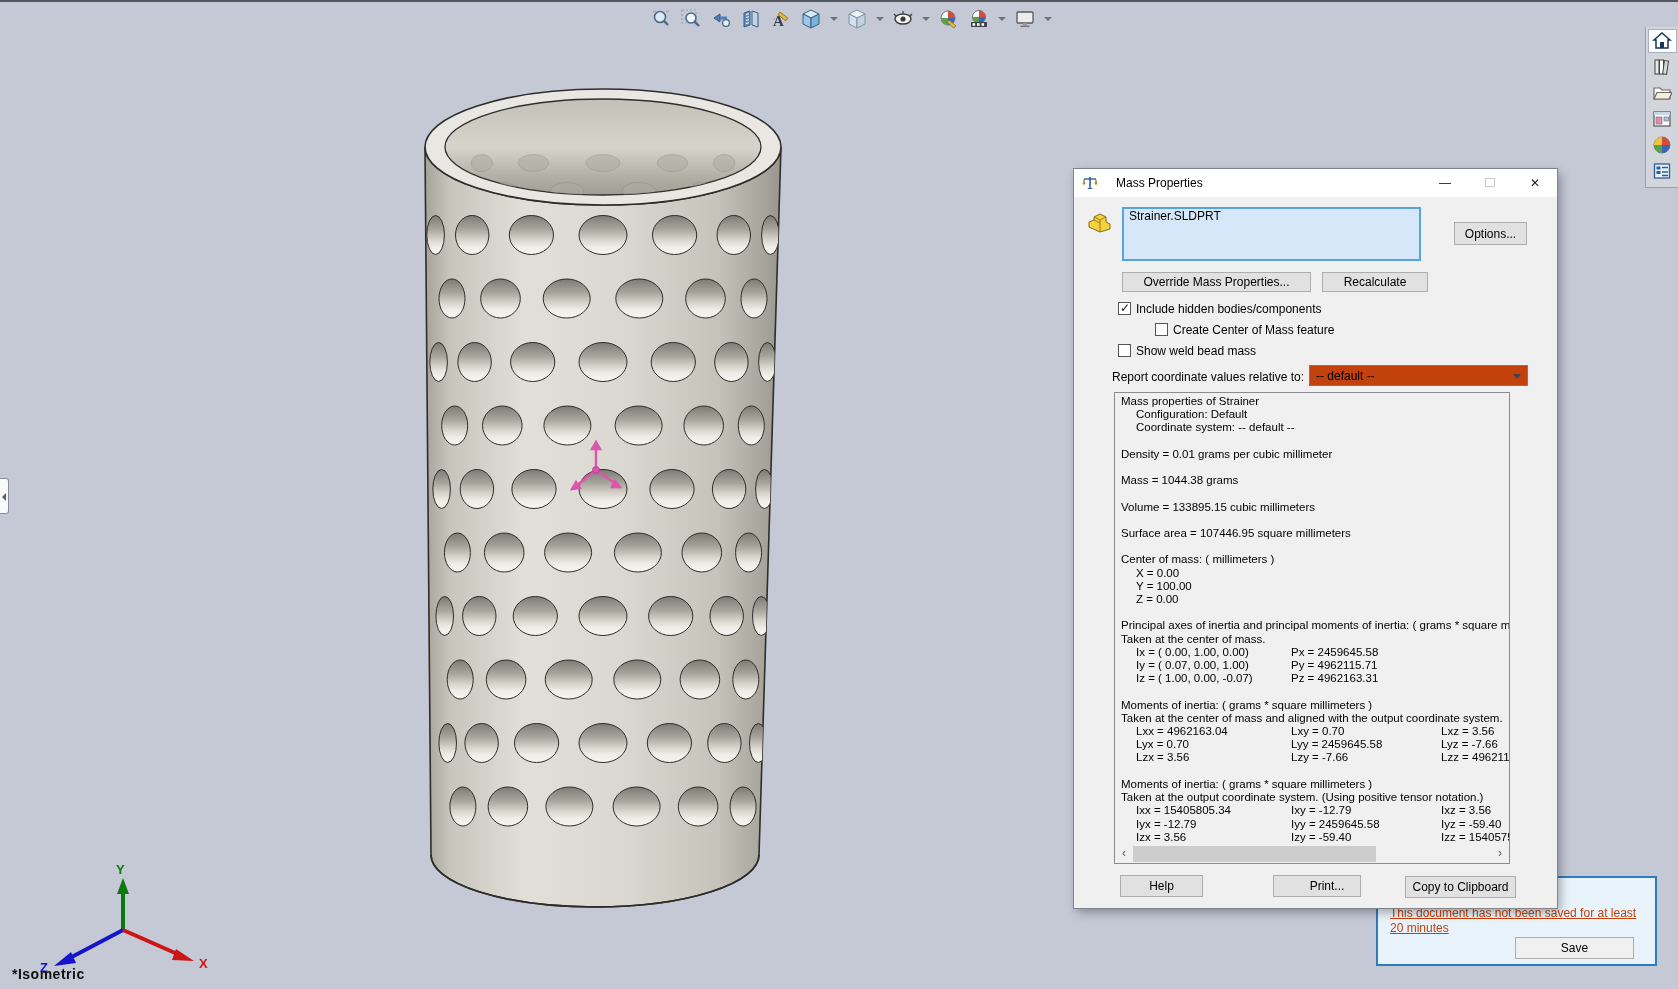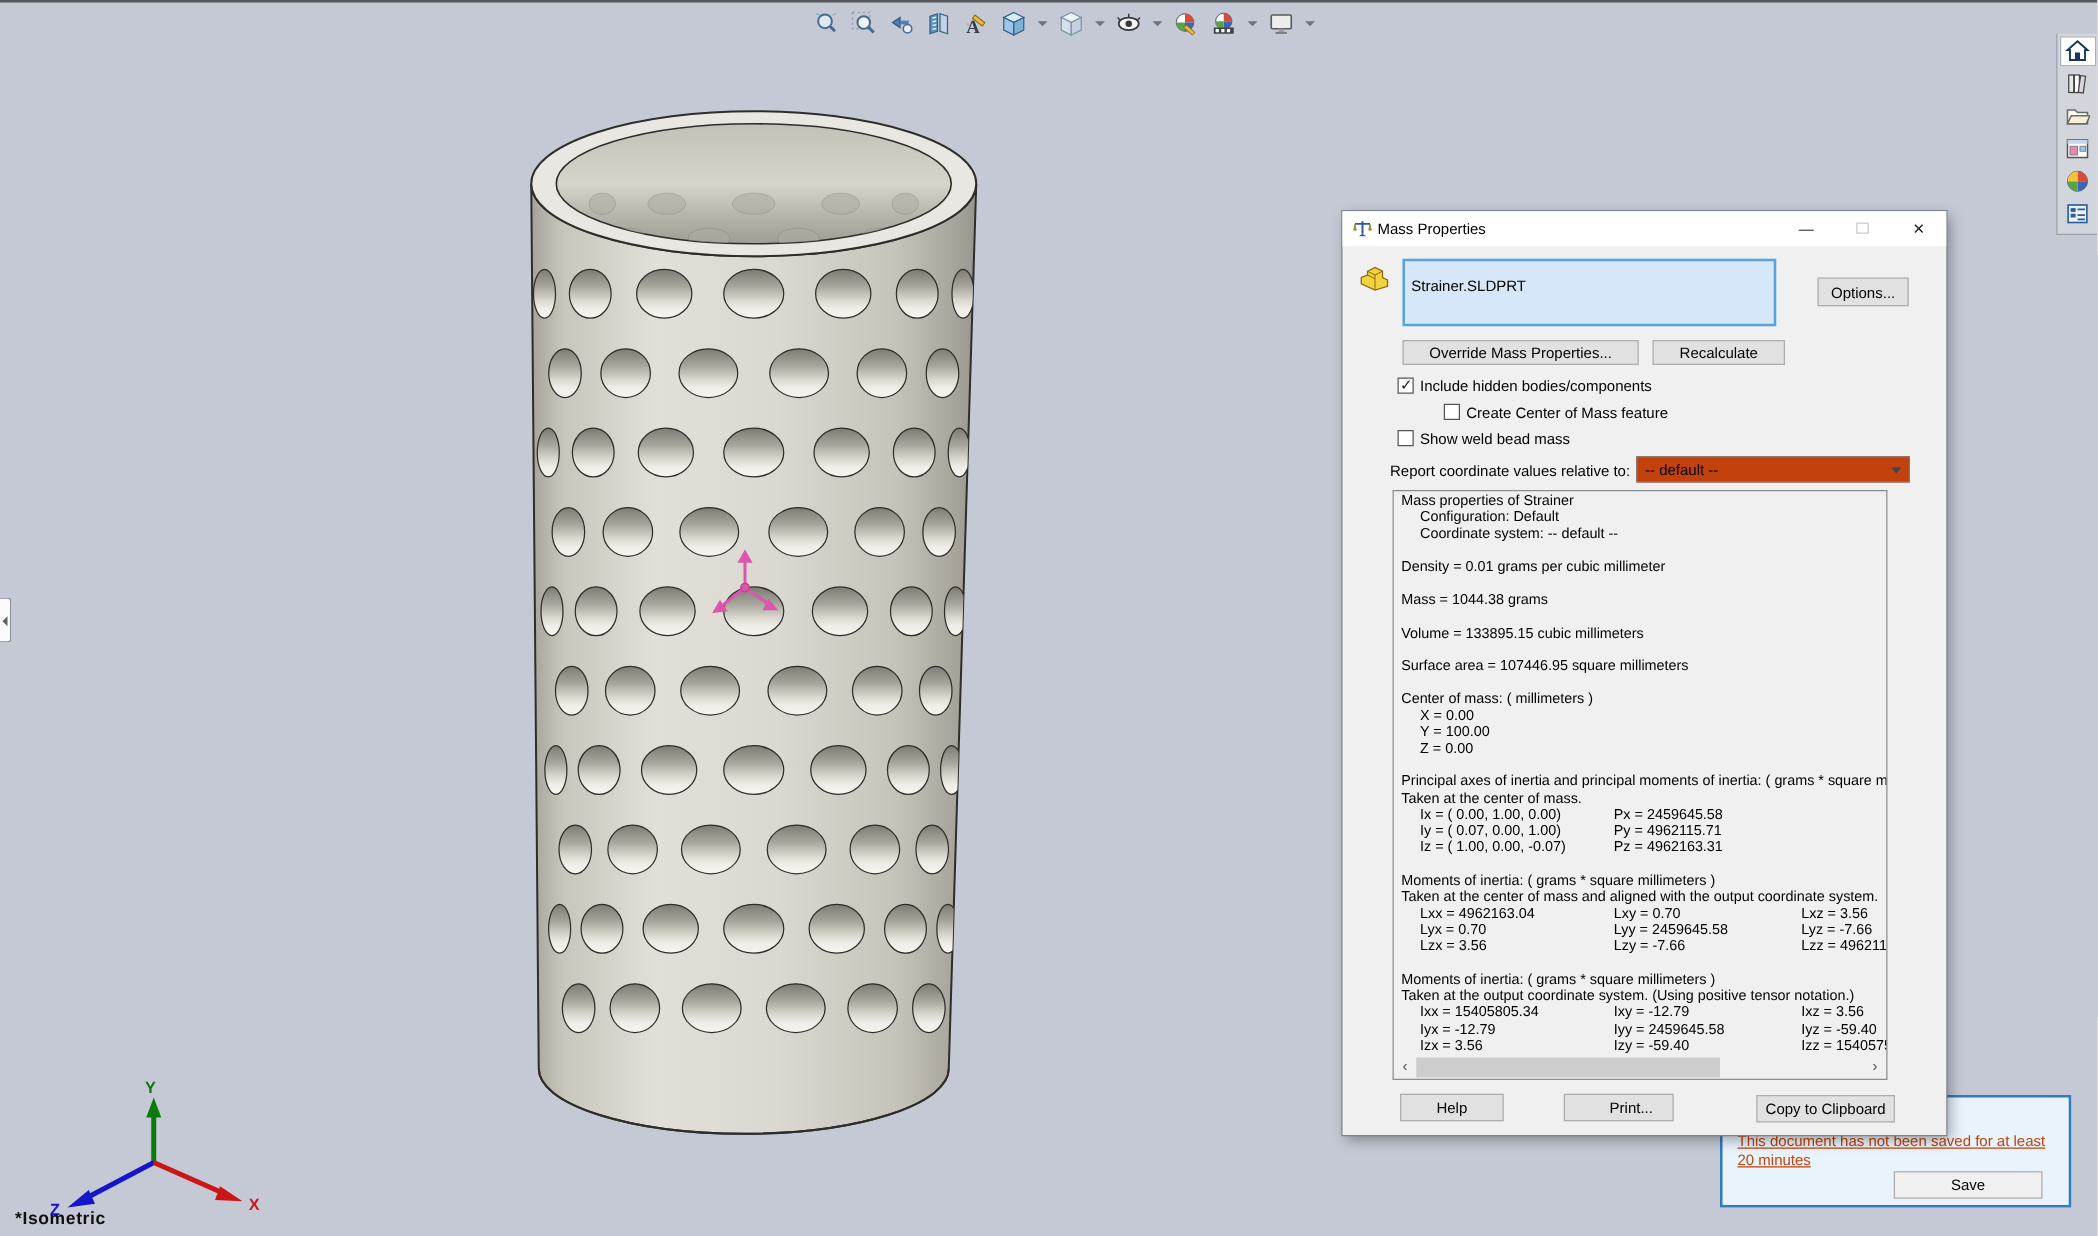"Mass Properties" .titlebar .ttext { margin-left: 4px -> 18px }
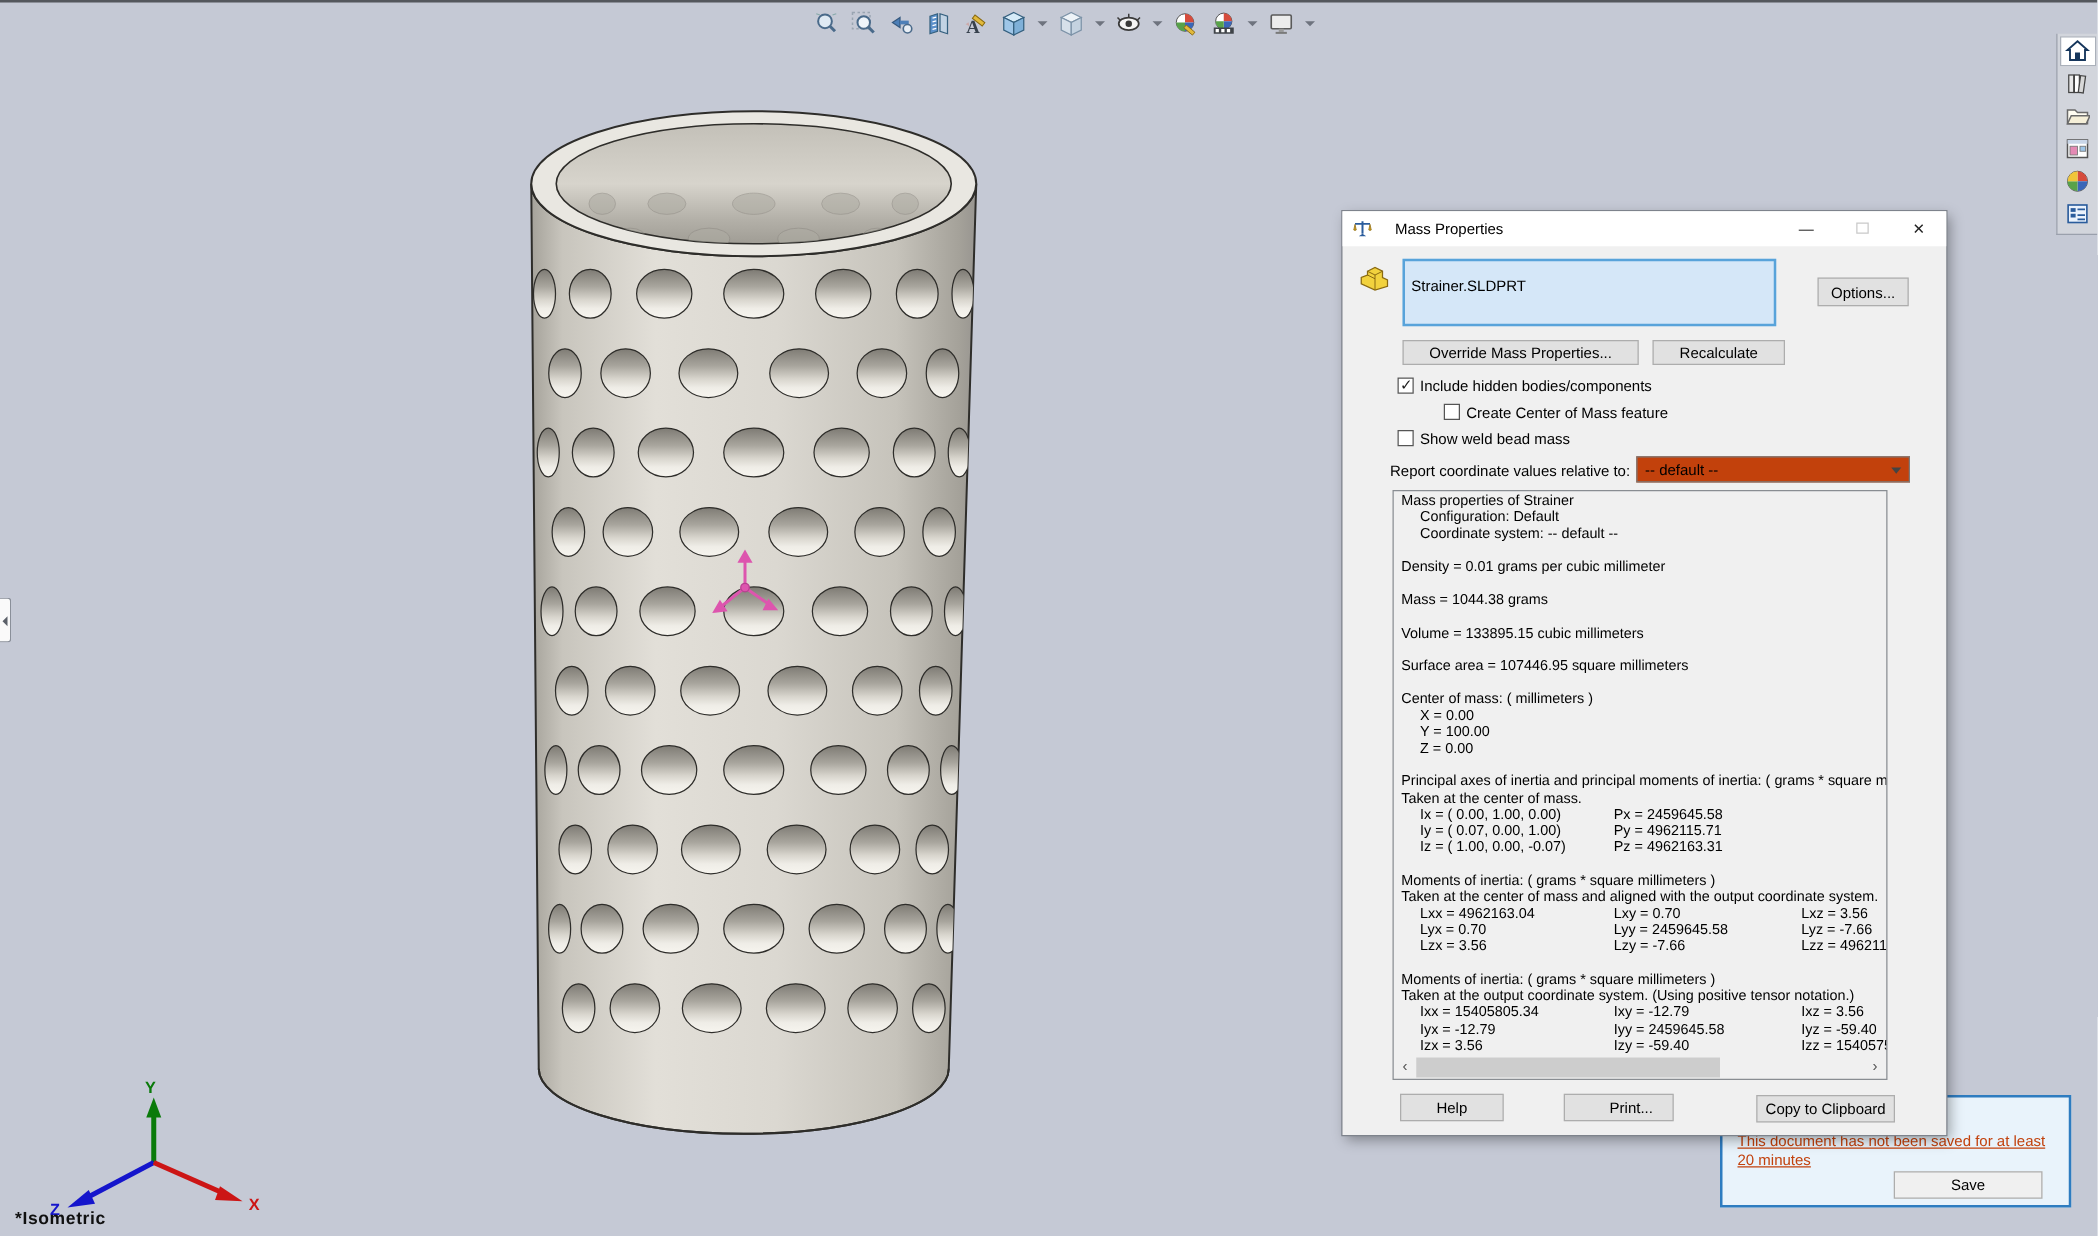"Strainer.SLDPRT" .selbox { padding: 13px 5px -> 0 5px }
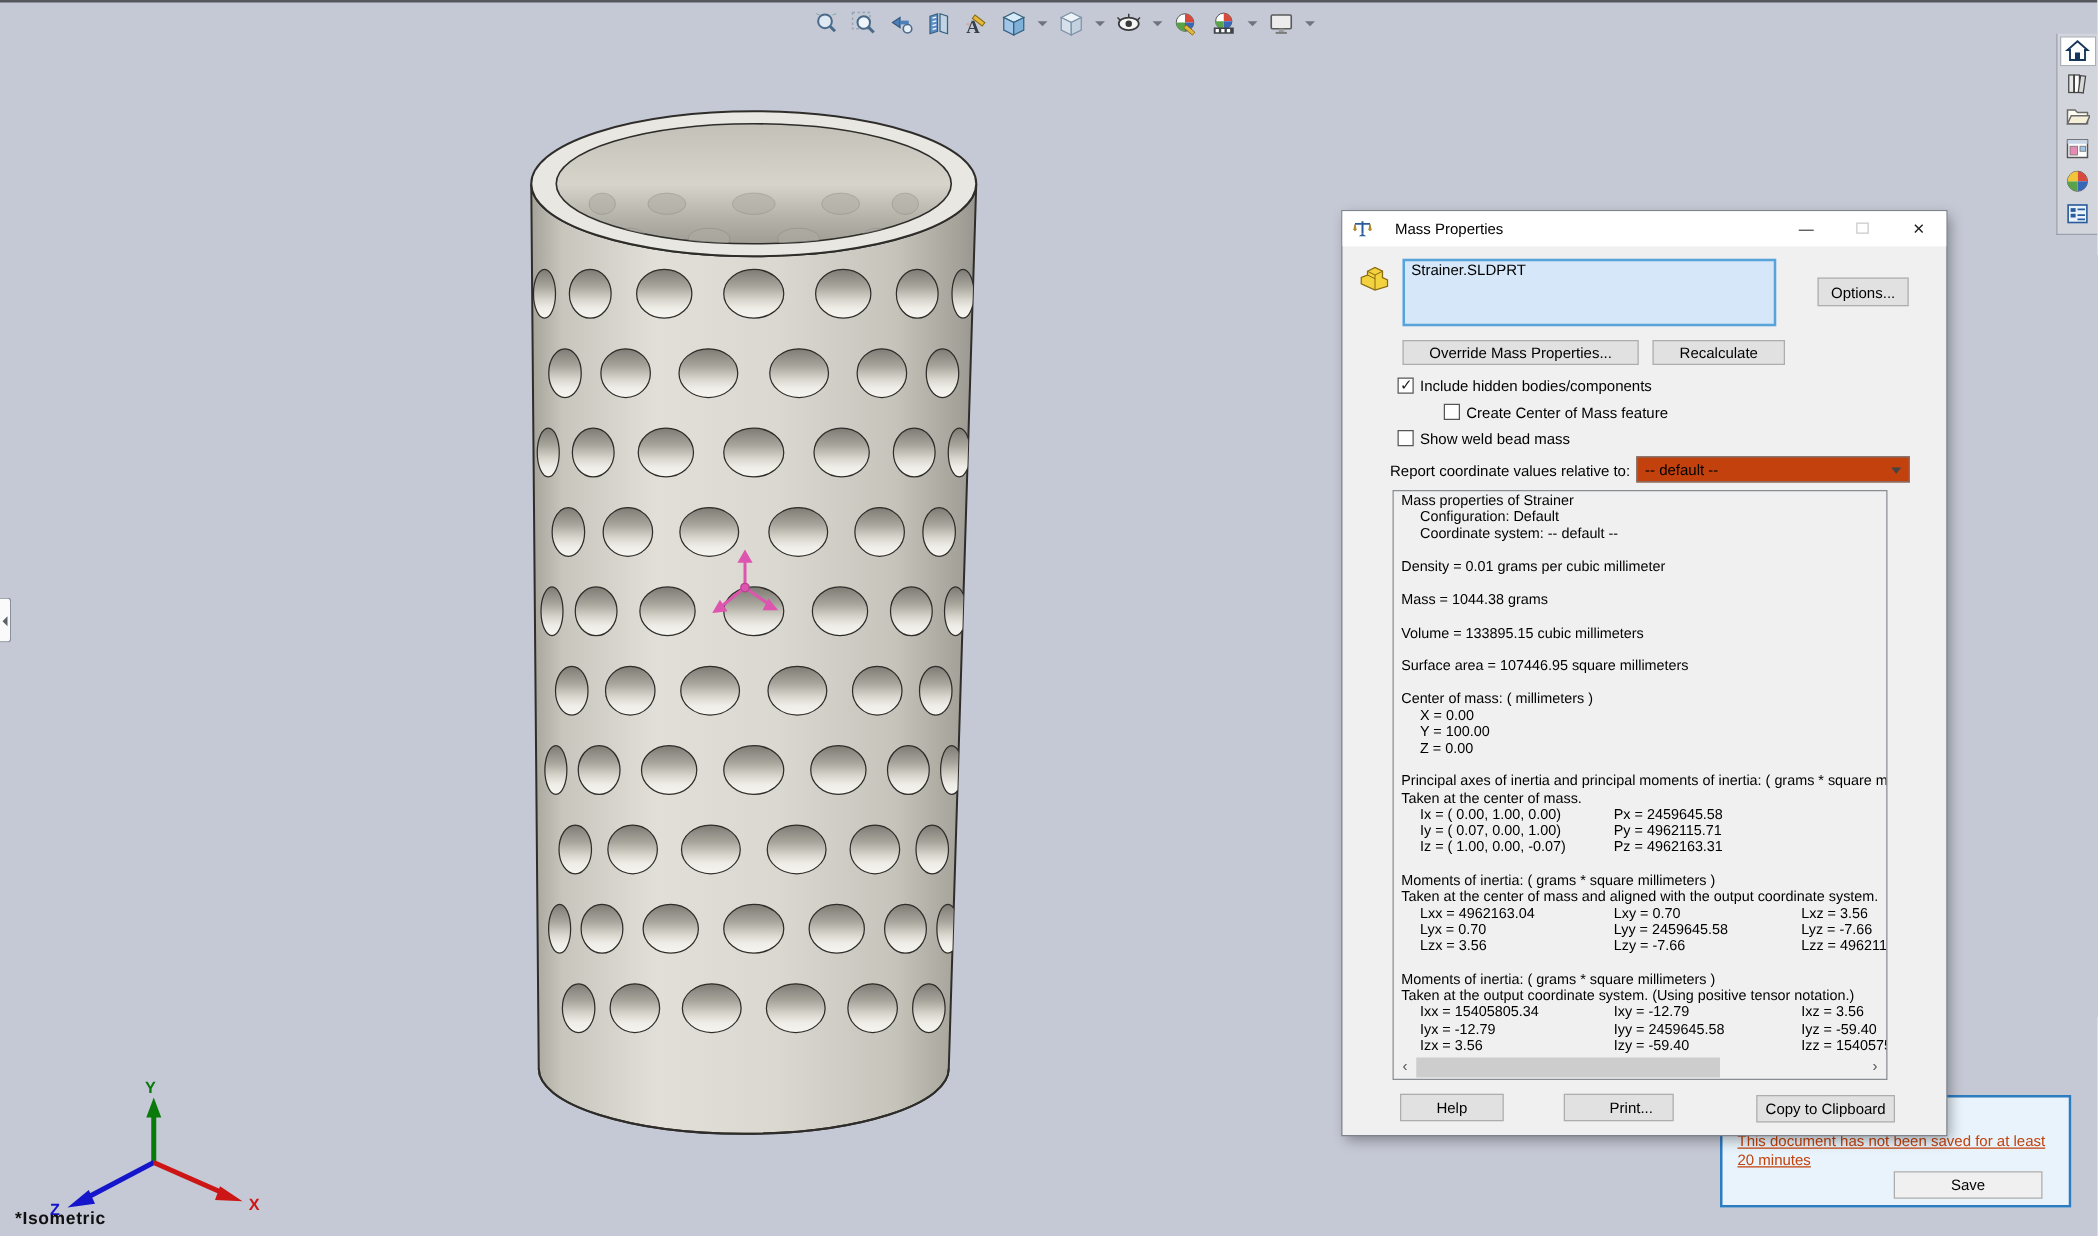"Print..." #btn-print { left: 177px -> 199px }
